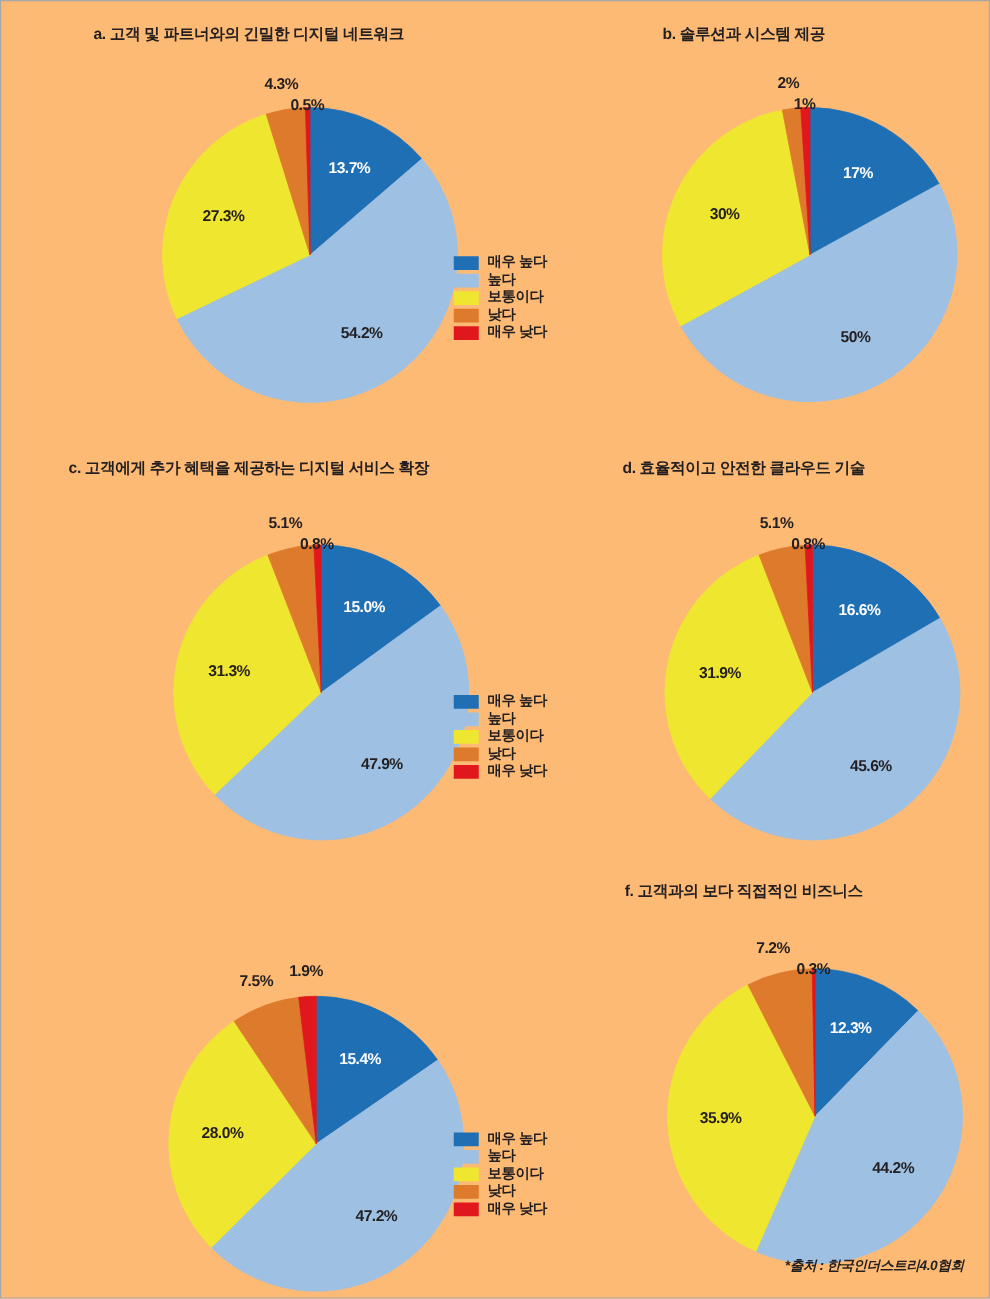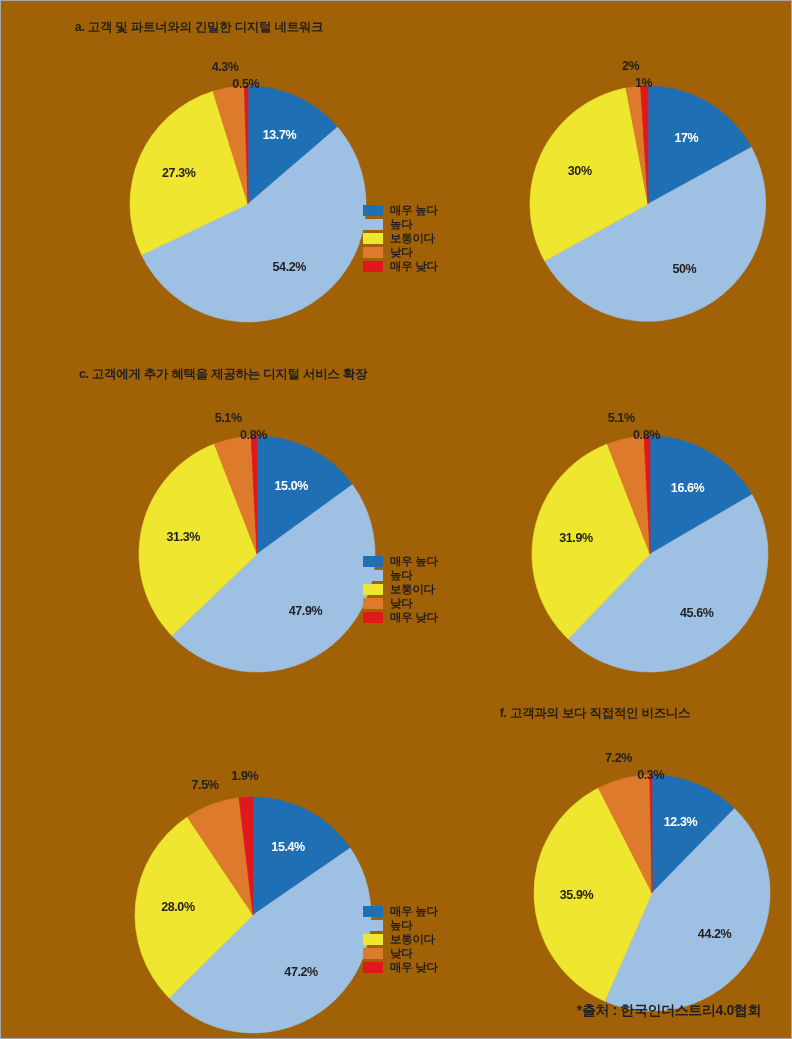"a. 고객 및 파트너와의 긴밀한" #page { background: #a16207 -> #fdba74 }
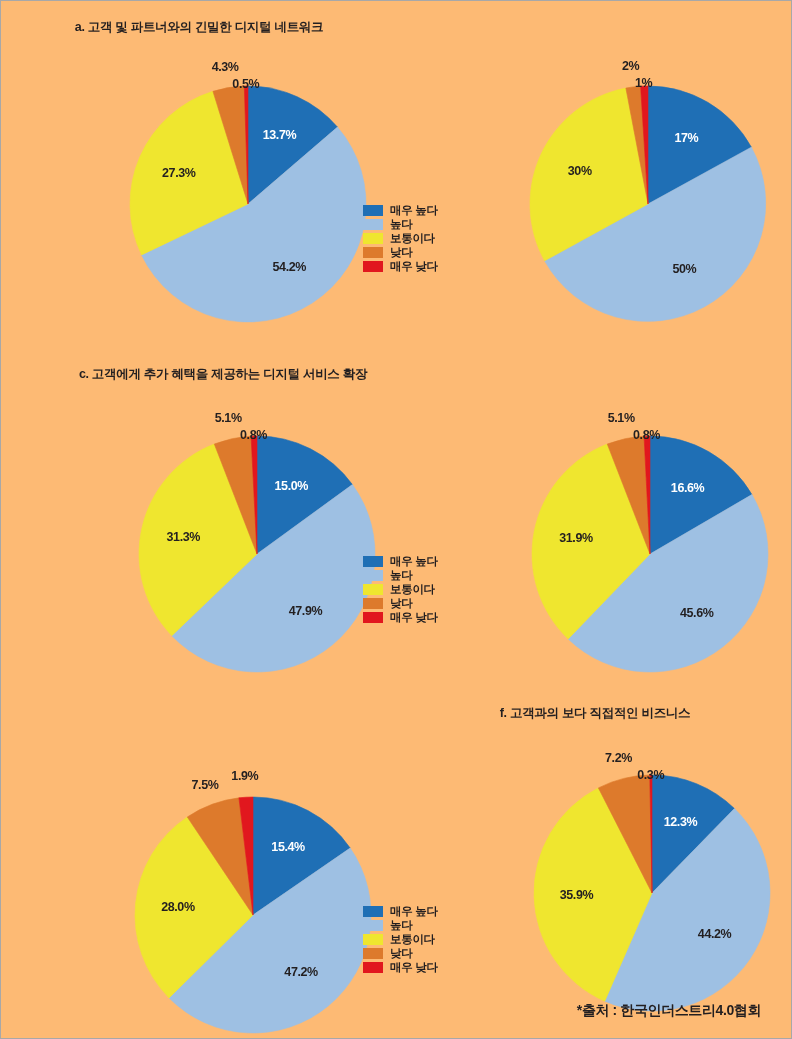"b. 솔루션과 시스템 제공" div.chart-title { html: none -> <div>b. 솔루션과 시스템 제공</div> }
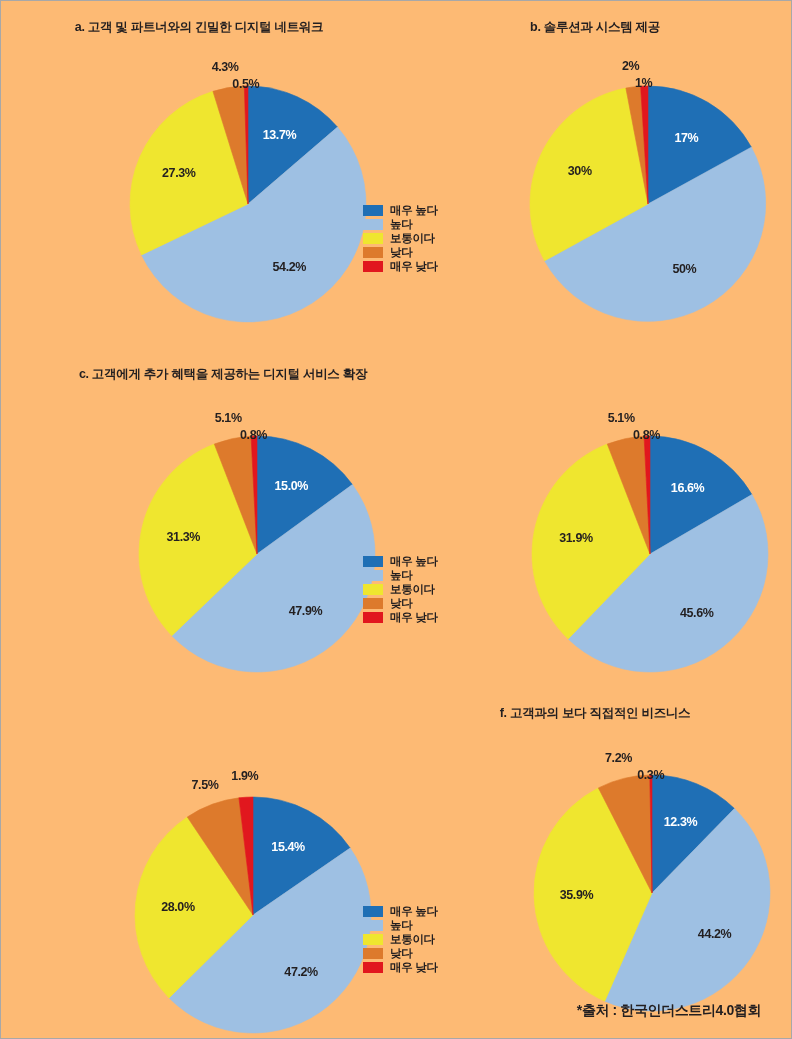"c. 고객에게 추가 혜택을 제공하는" div.chart-block { padding-left: 16px -> none }
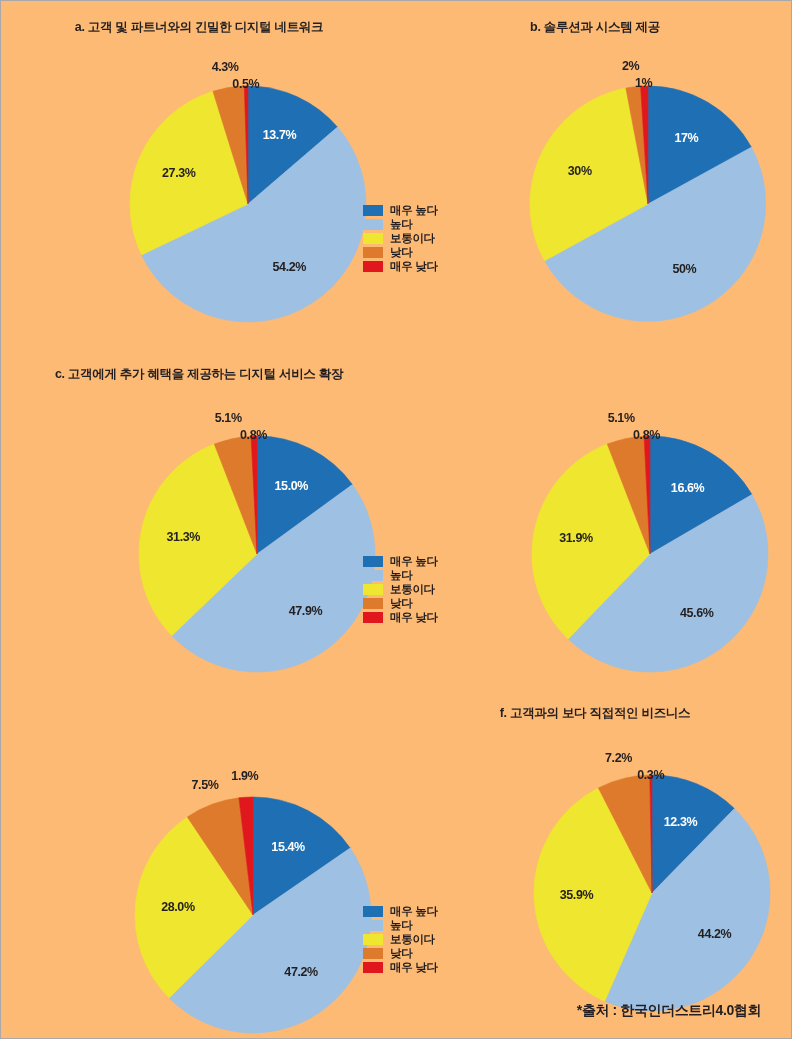"d. 효율적이고 안전한 클라우드 기술" div.chart-title { html: none -> <div>d. 효율적이고 안전한 클라우드 기술</div> }
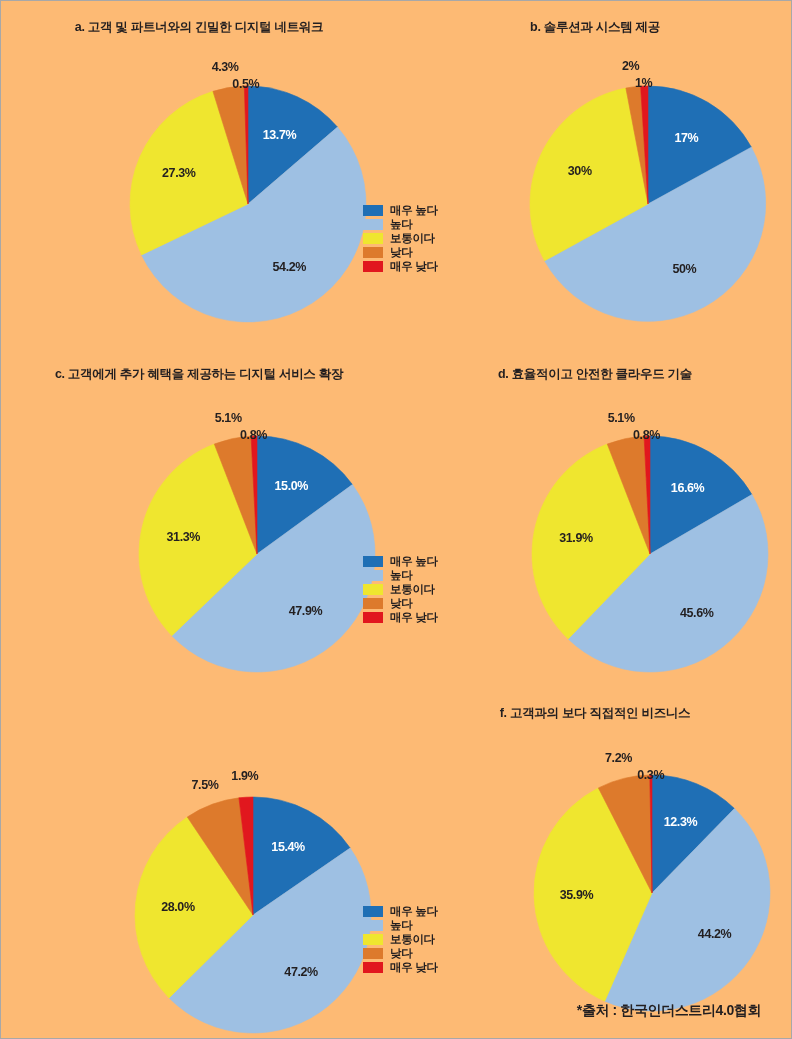"*출처 : 한국인더스트리4.0협회" .source-note { font-size: 14px -> 11px; font-style: none -> italic; right: 30px -> 20px }
